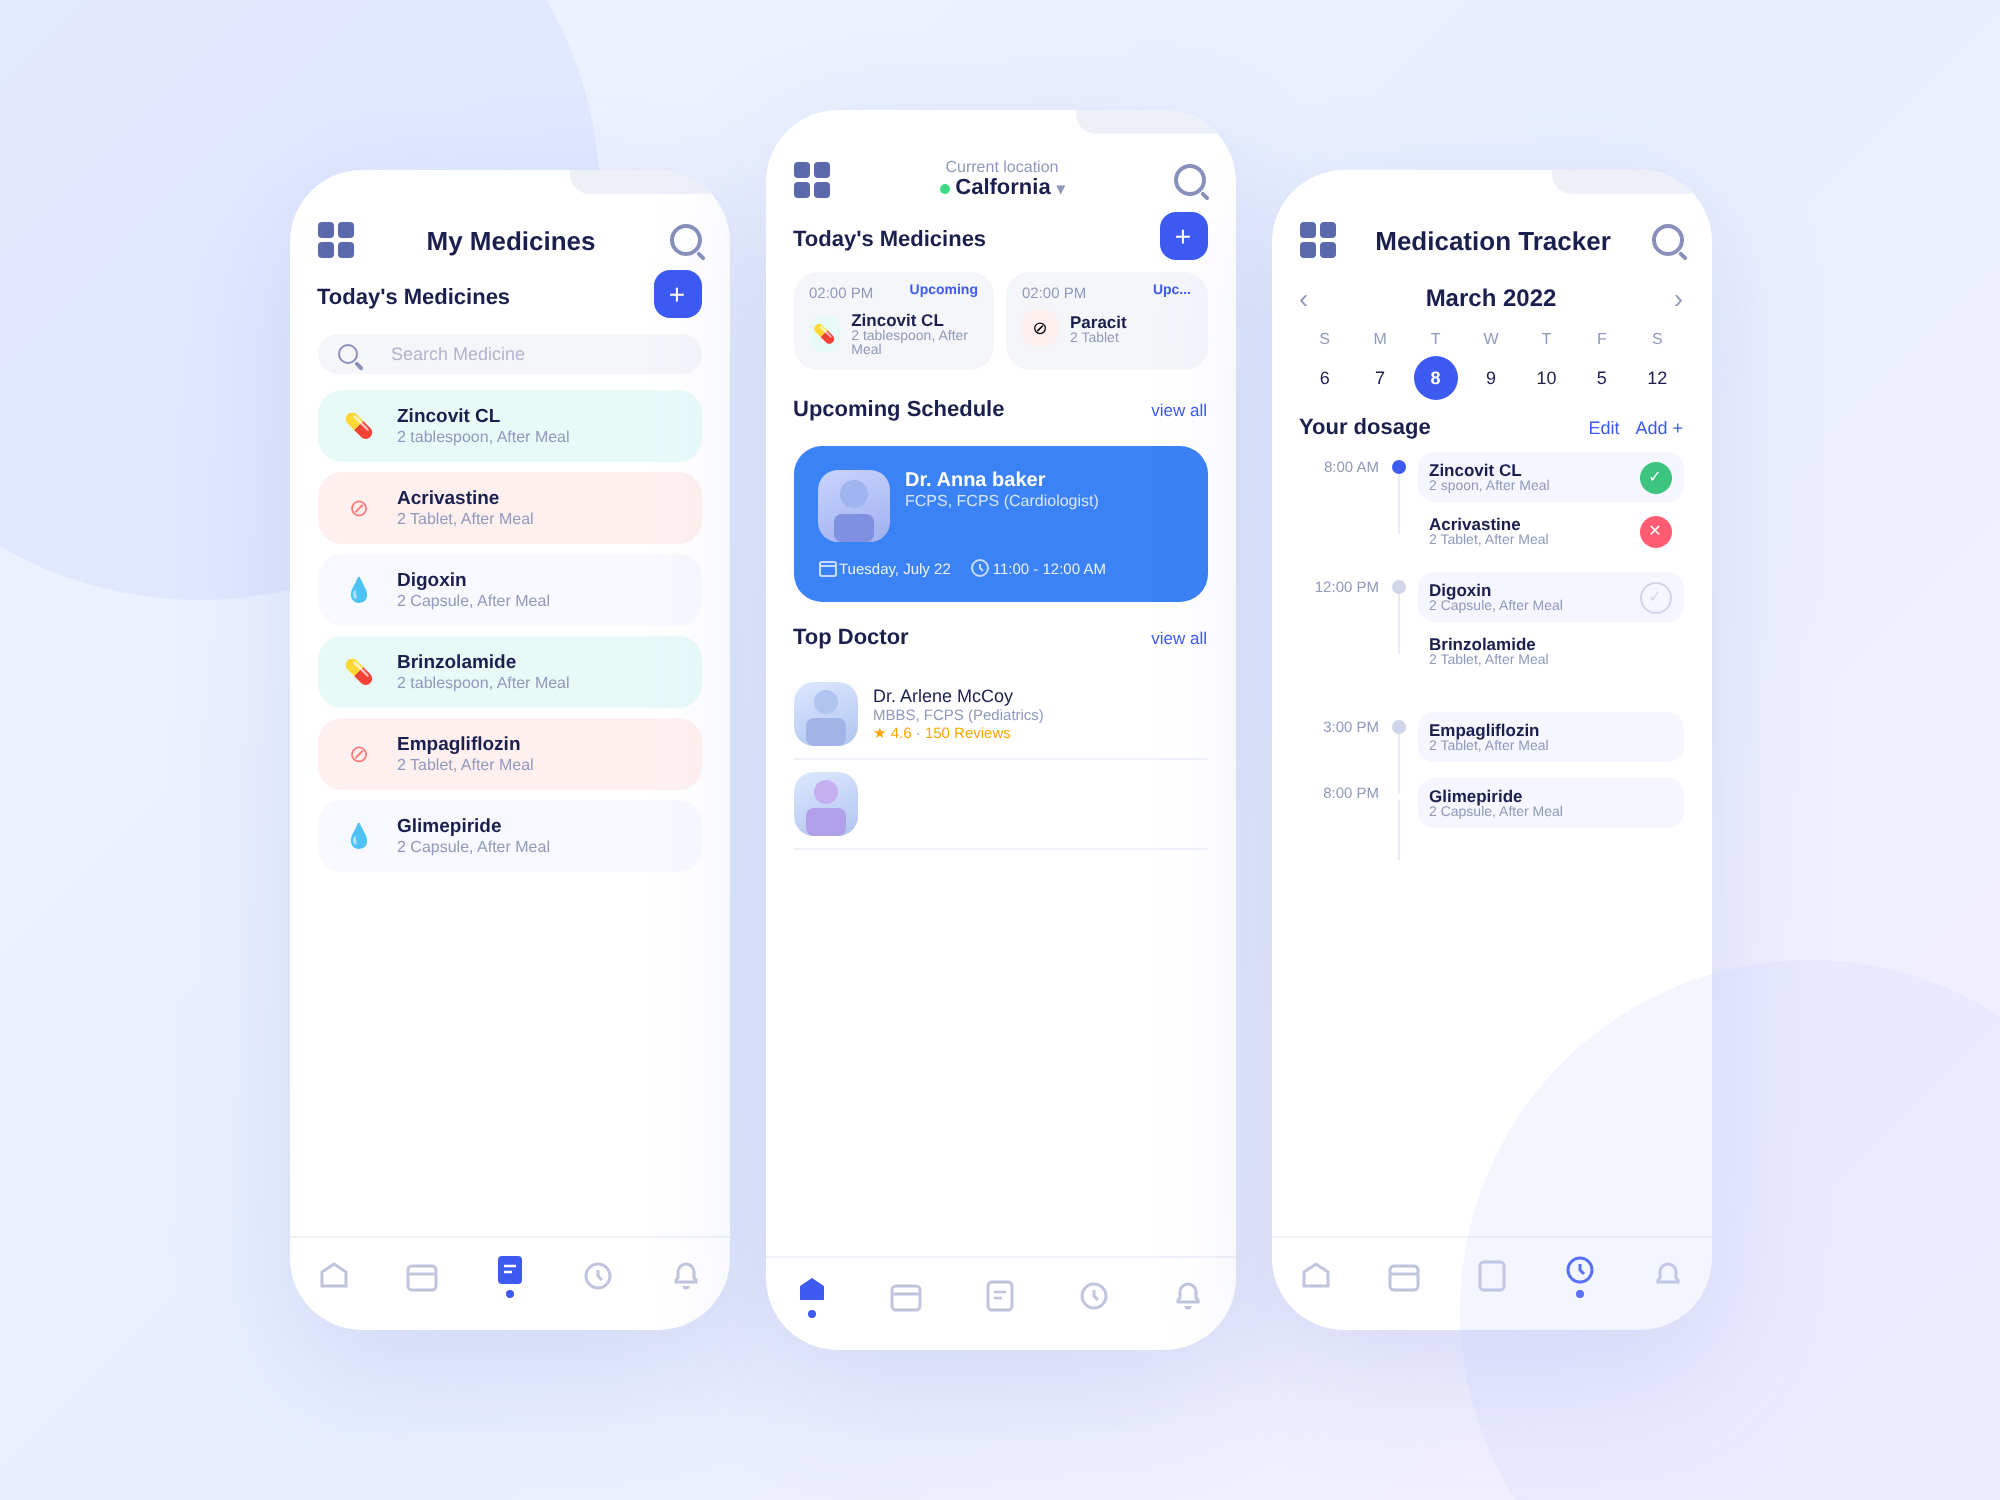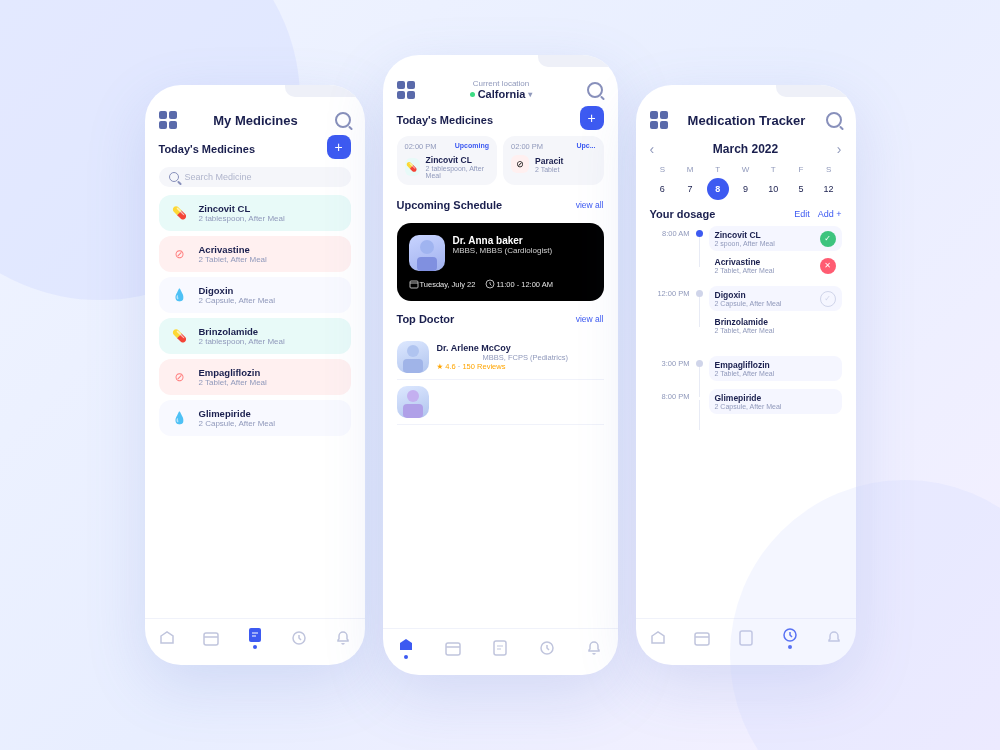"Search Medicine" .search-bar { gap: 6px -> 17px }
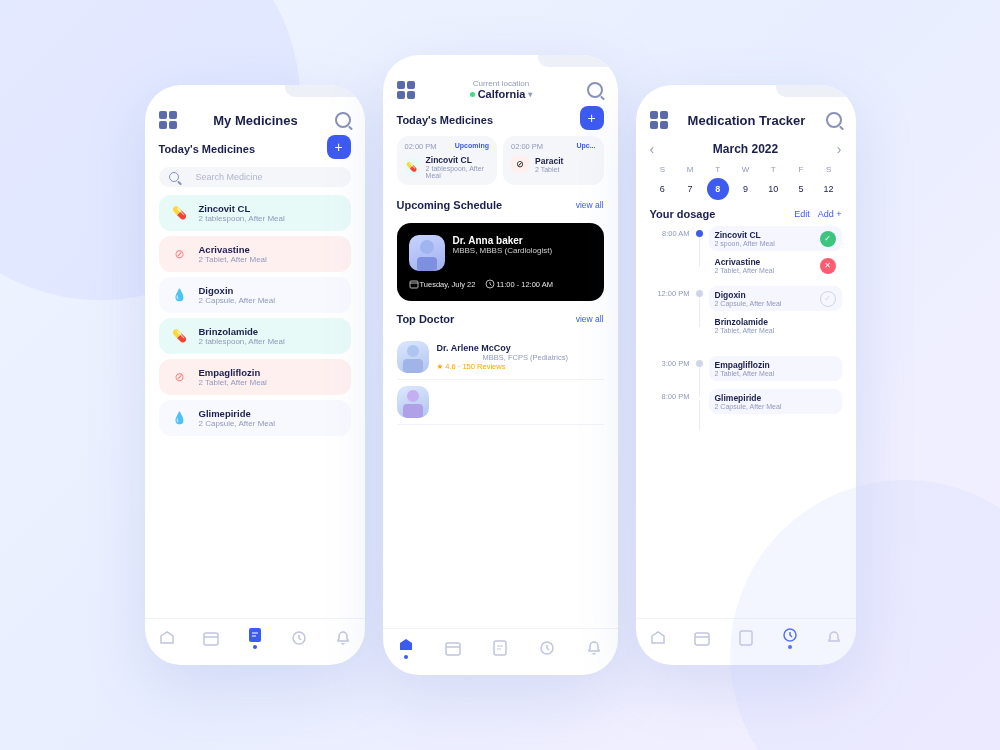"Dr. Anna baker" .doctor-card { background: #000000 -> #3b82f6 }
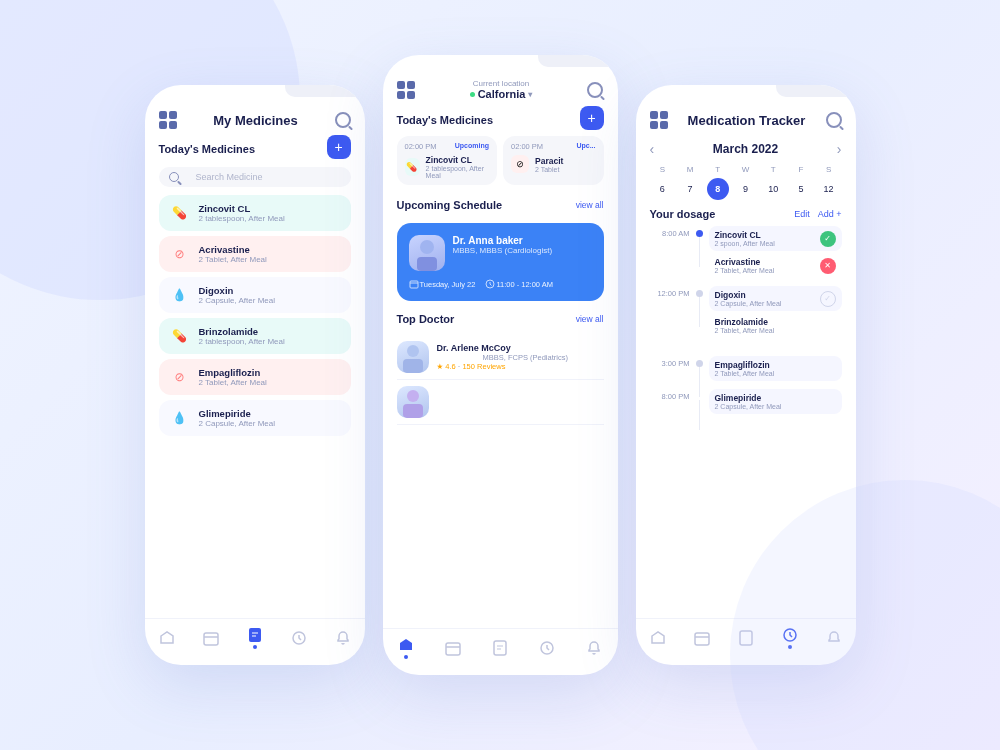"MBBS, MBBS (Cardiologist)" div.doctor-spec { text: MBBS, MBBS -> FCPS, FCPS }
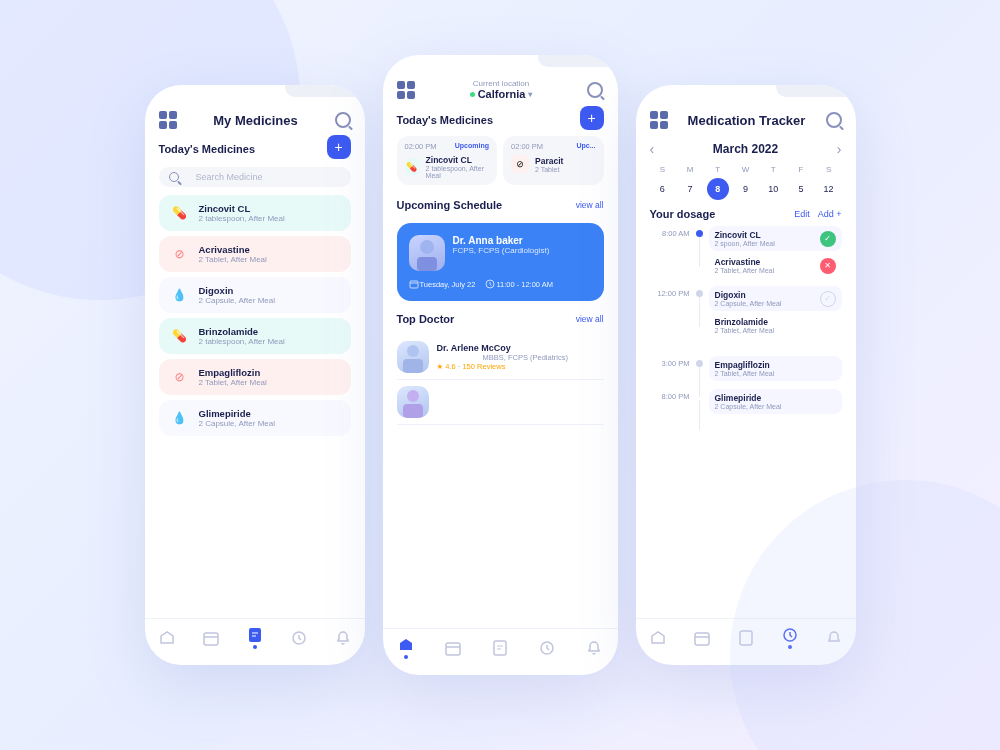"Dr. Arlene McCoy" .doc-name { font-weight: 700 -> 400 }
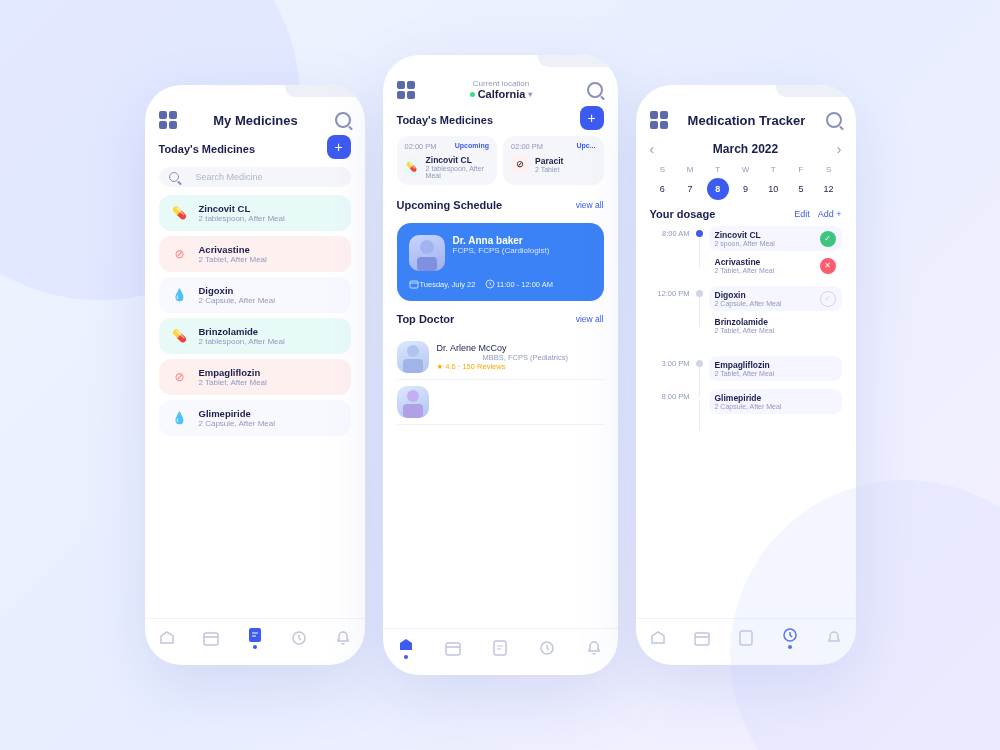"MBBS, FCPS (Pediatrics)" .doc-spec { margin-left: 46px -> none }
